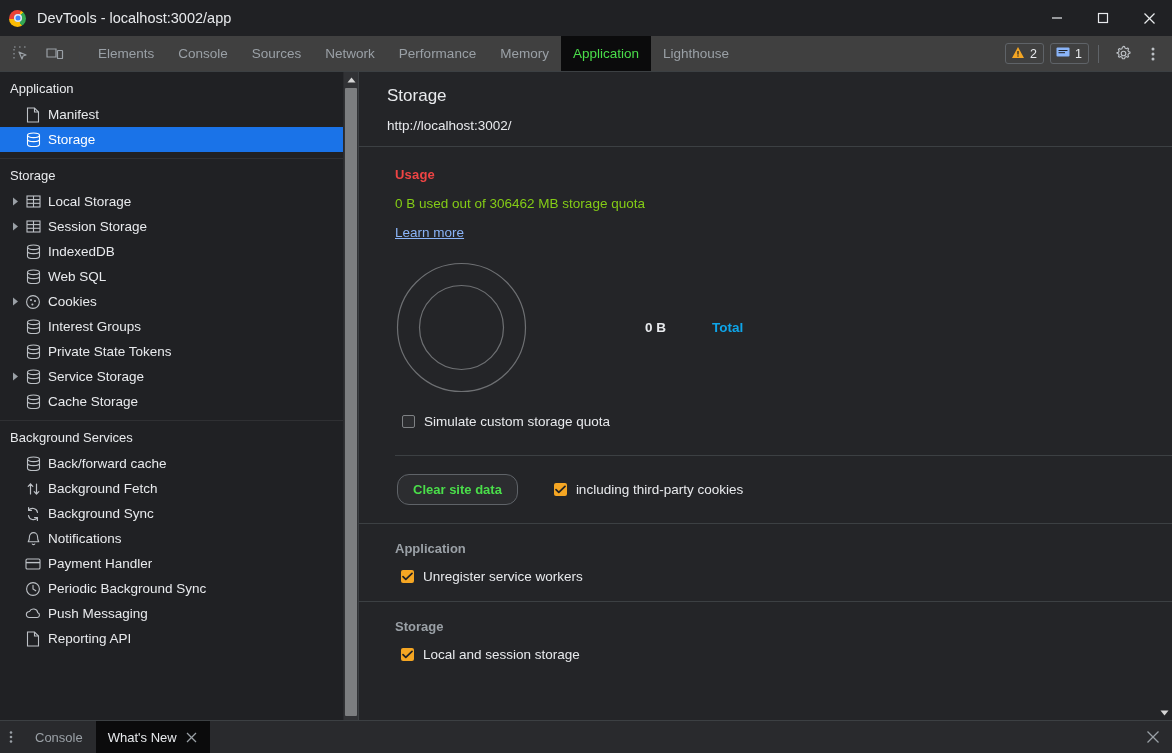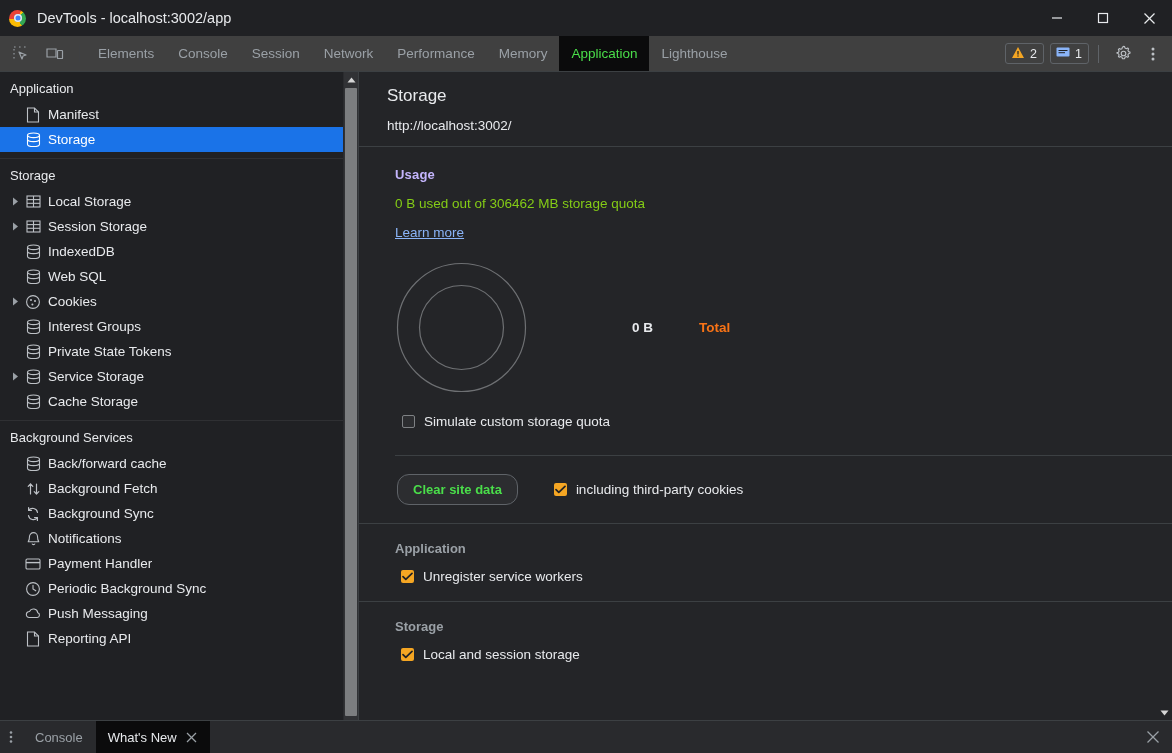"Session" div.tab { text: Session -> Sources }
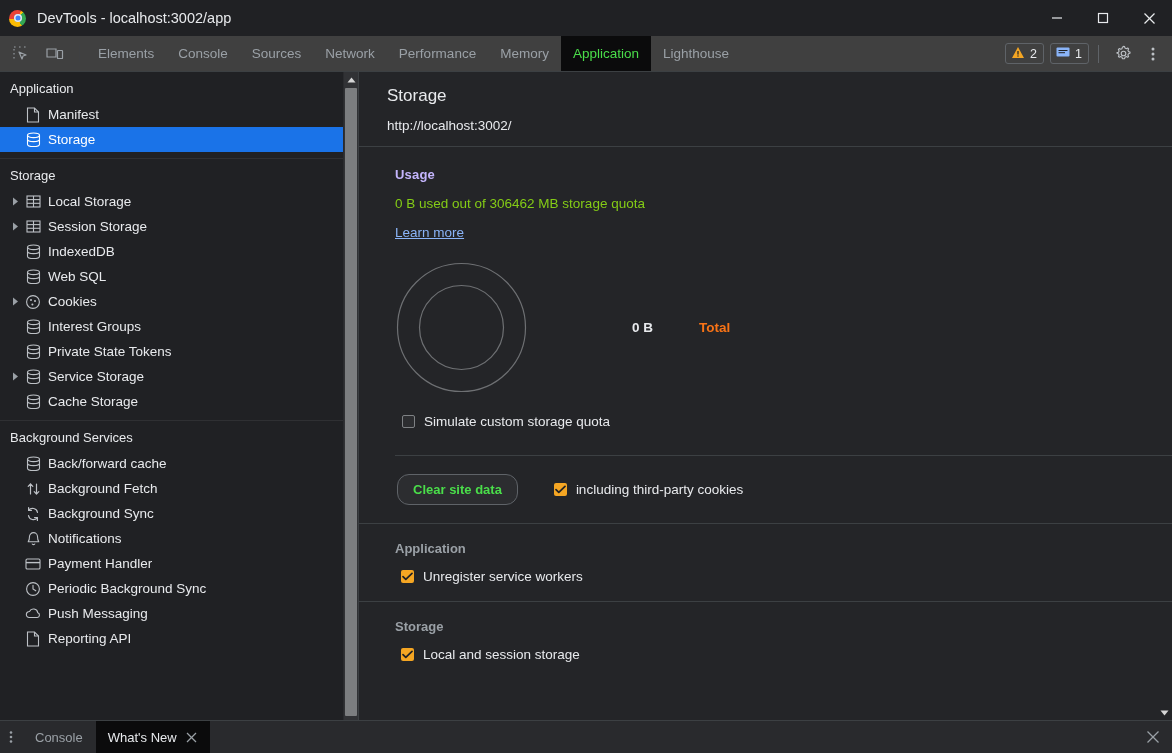"Usage" .p-section-head { color: #c4b5fd -> #ef4444 }
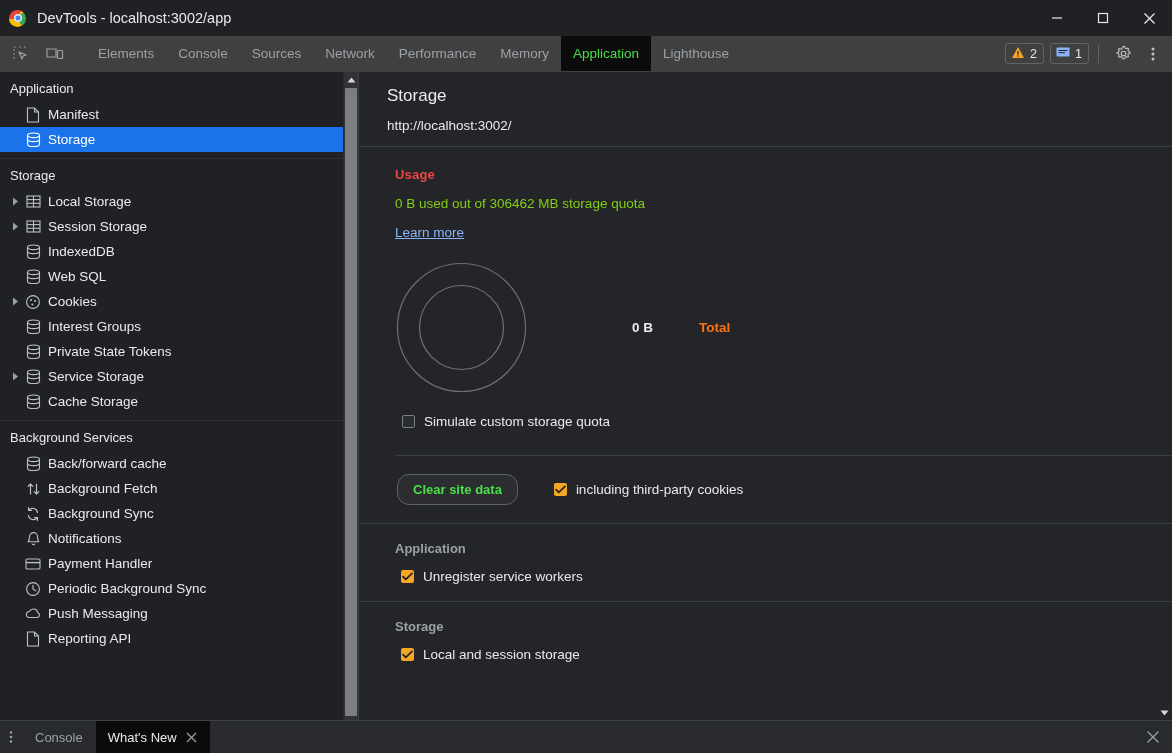"0 B" .donut-row { gap: none -> 13px }
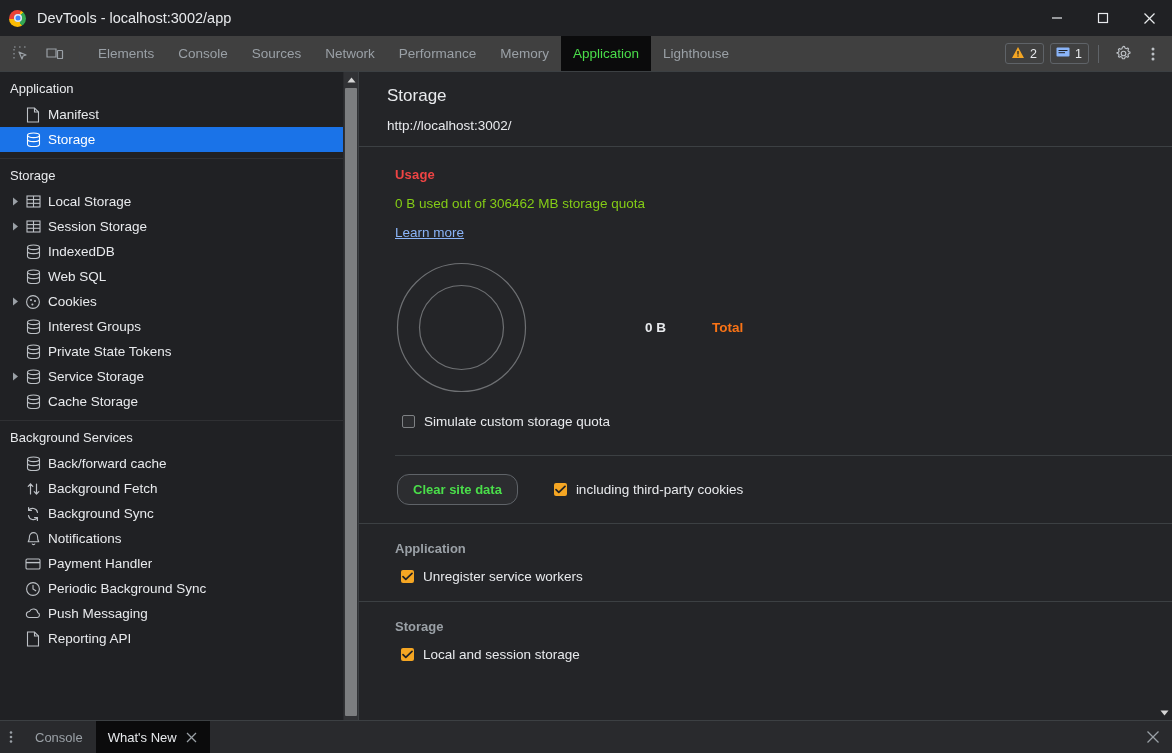"Total" .legend-label { color: #f97316 -> #0ea5e9 }
